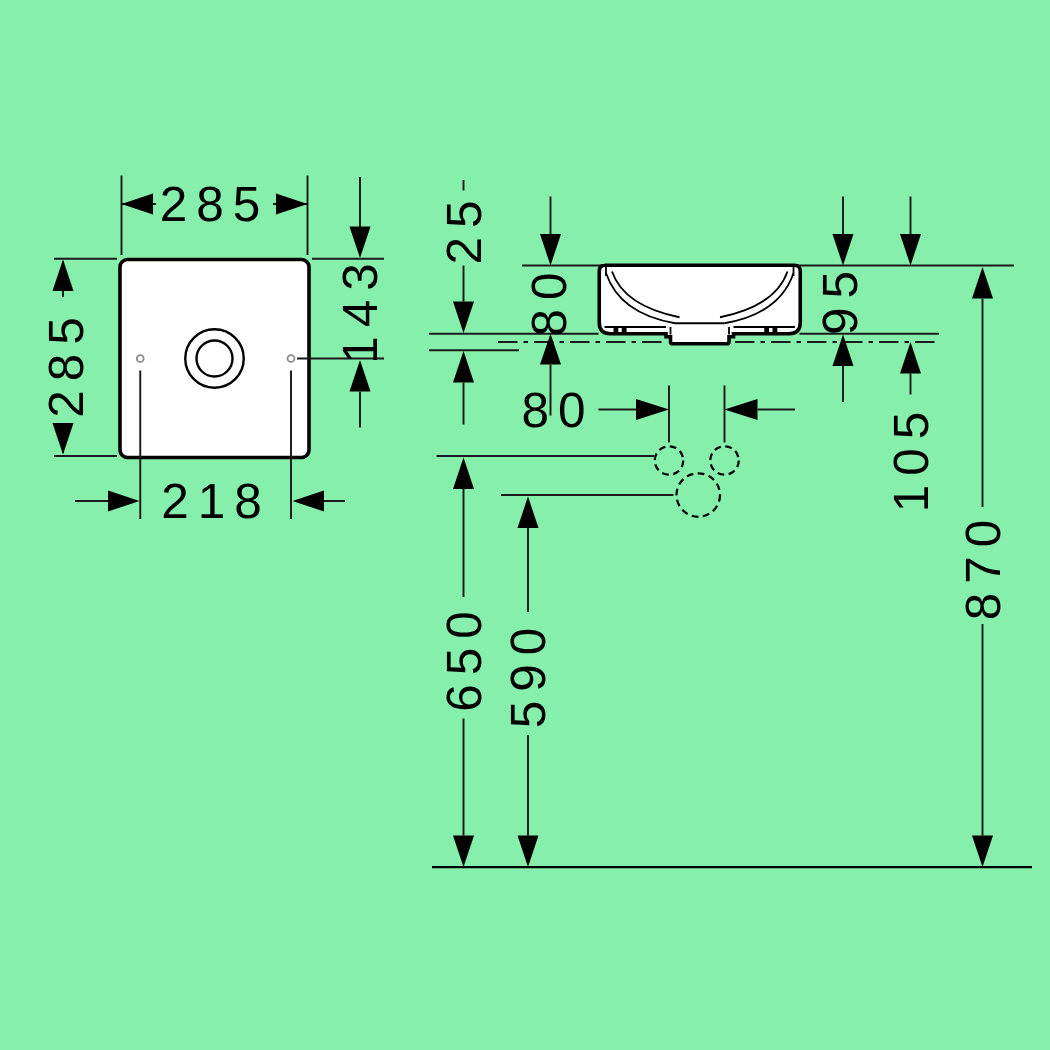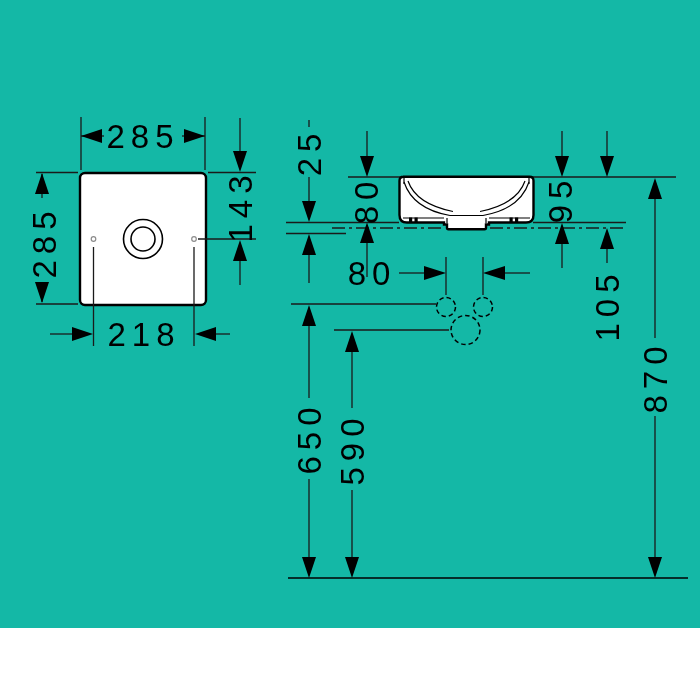"285" .page { background: #14b8a6 -> #86efac; height: 628px -> 700px }
